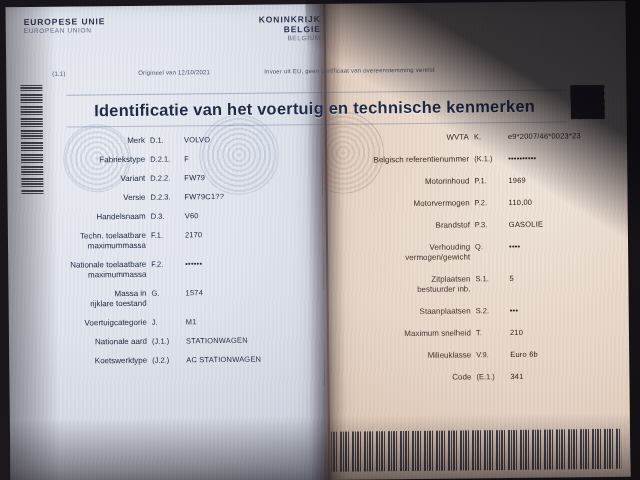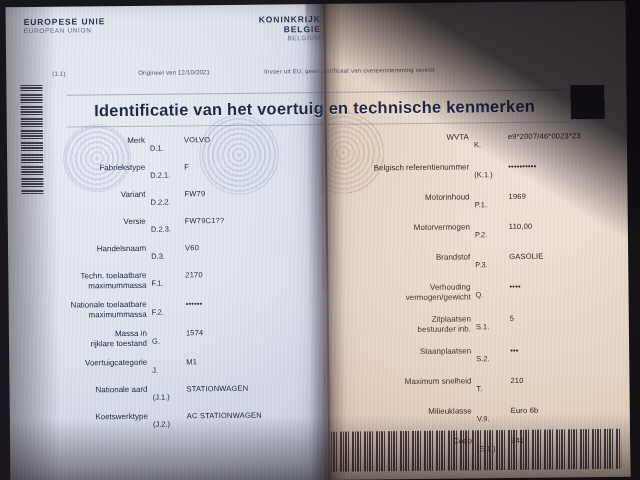"D.1." .row .code { margin-top: 8px -> none }
